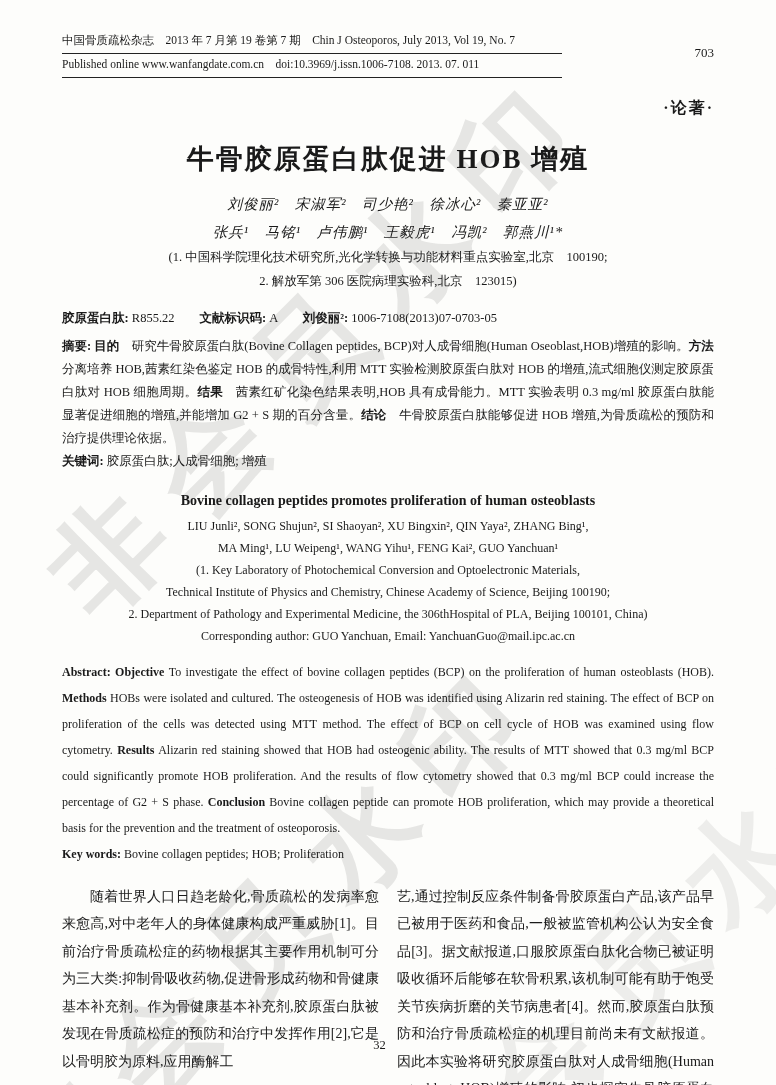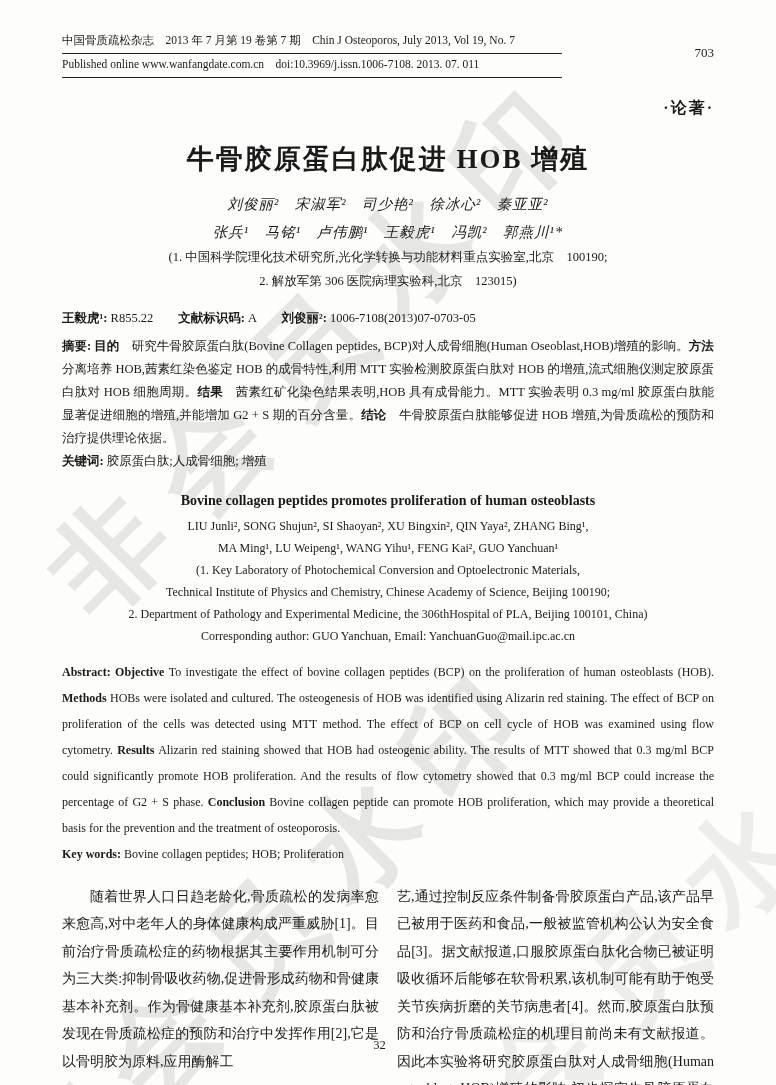"王毅虎¹:" span.seg-bold { text: 王毅虎¹ -> 胶原蛋白肽 }
